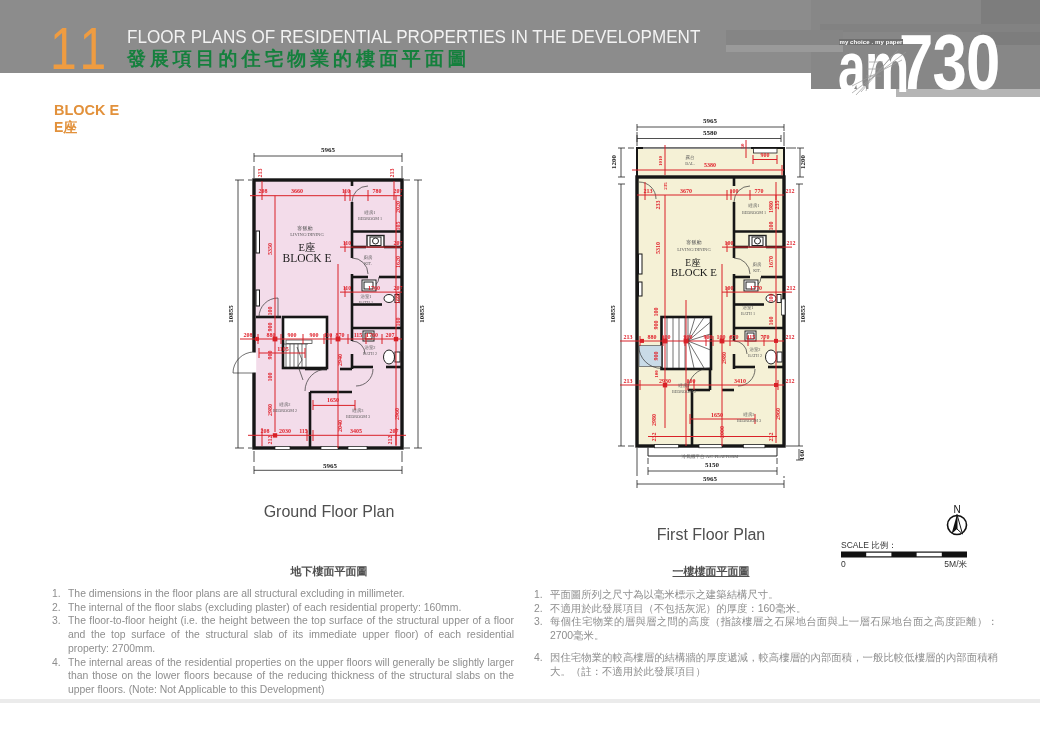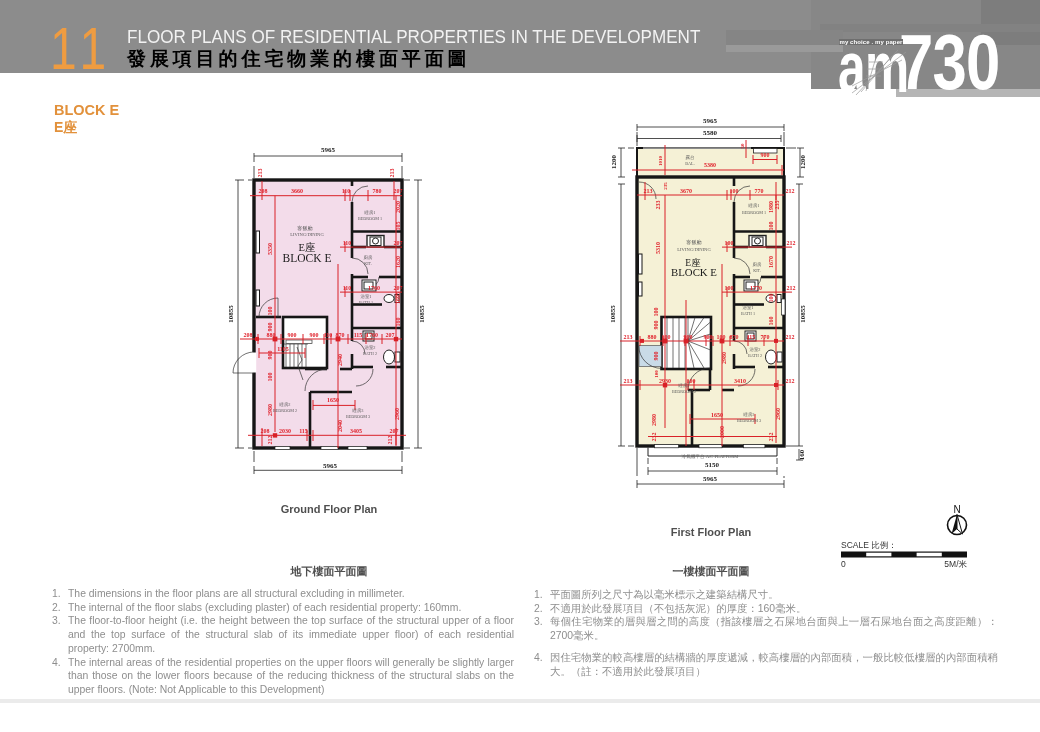"發展項目的住宅物業的樓面平面圖" .t2 { color: #000000 -> #15803d }
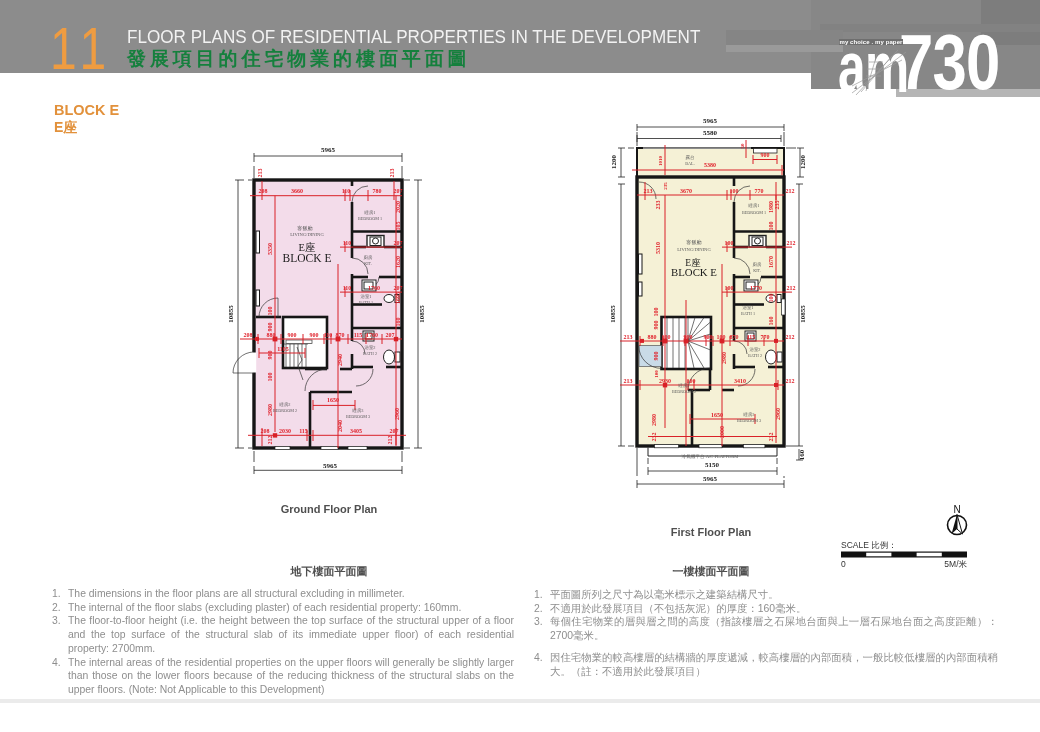"Ground Floor Plan" .capen { font-size: 11px -> 16px; font-weight: 700 -> 400 }
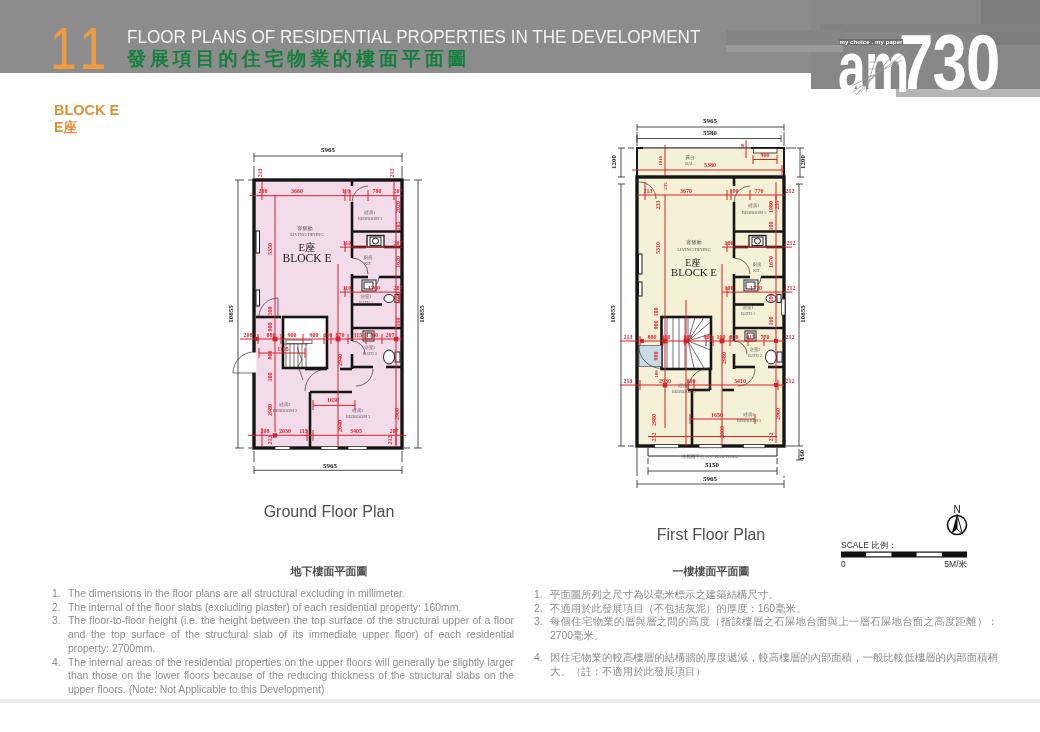"一樓樓面平面圖" div.cap { text-decoration: none -> underline }
